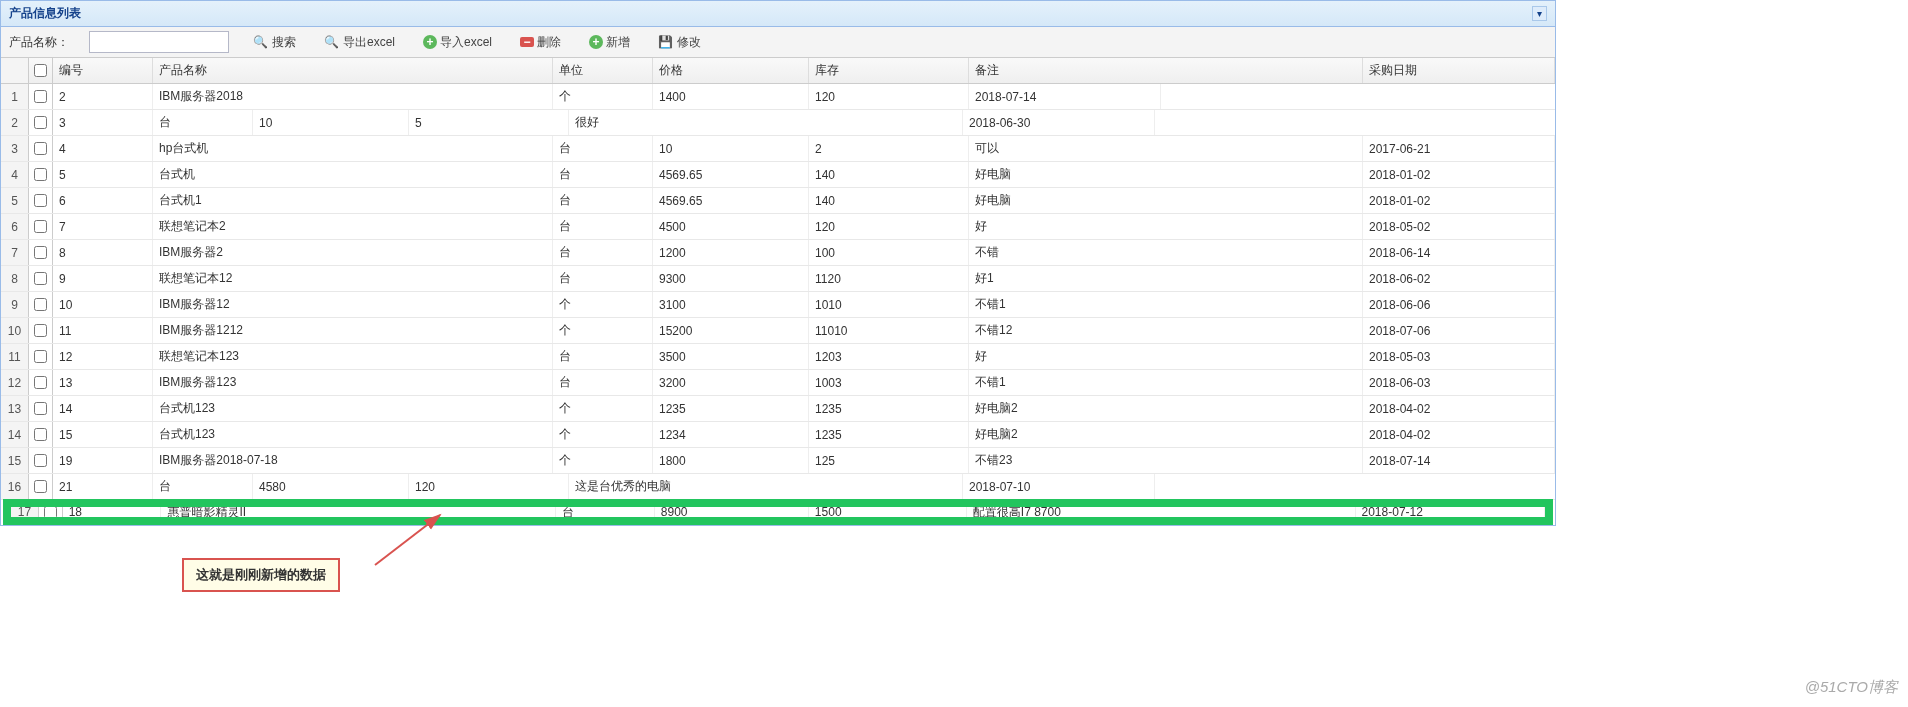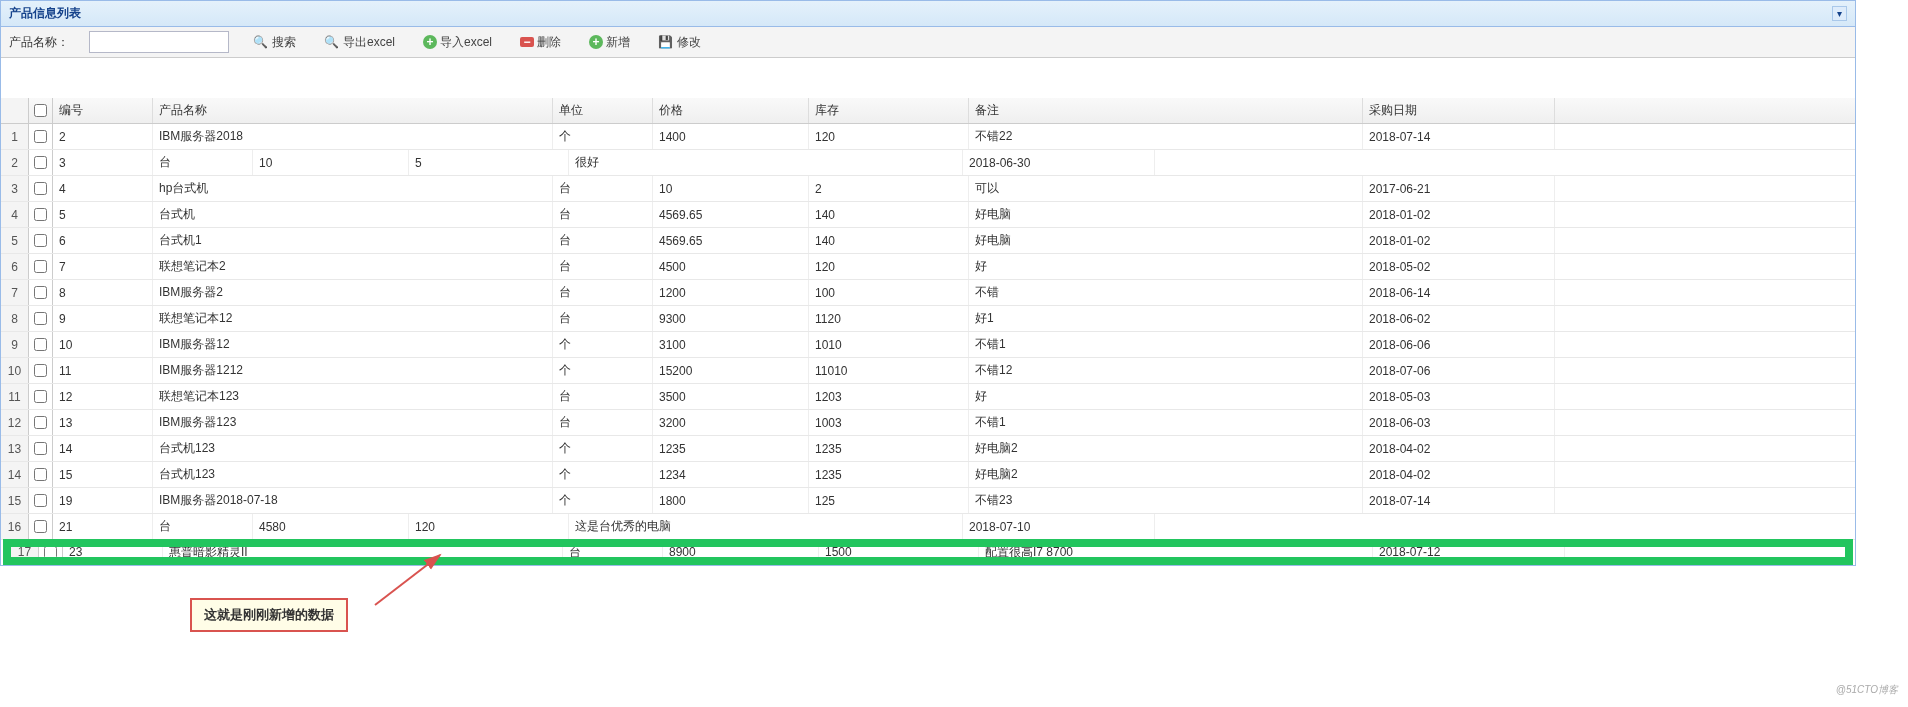"产品信息列表" .panel { width: 1856px -> 1556px }
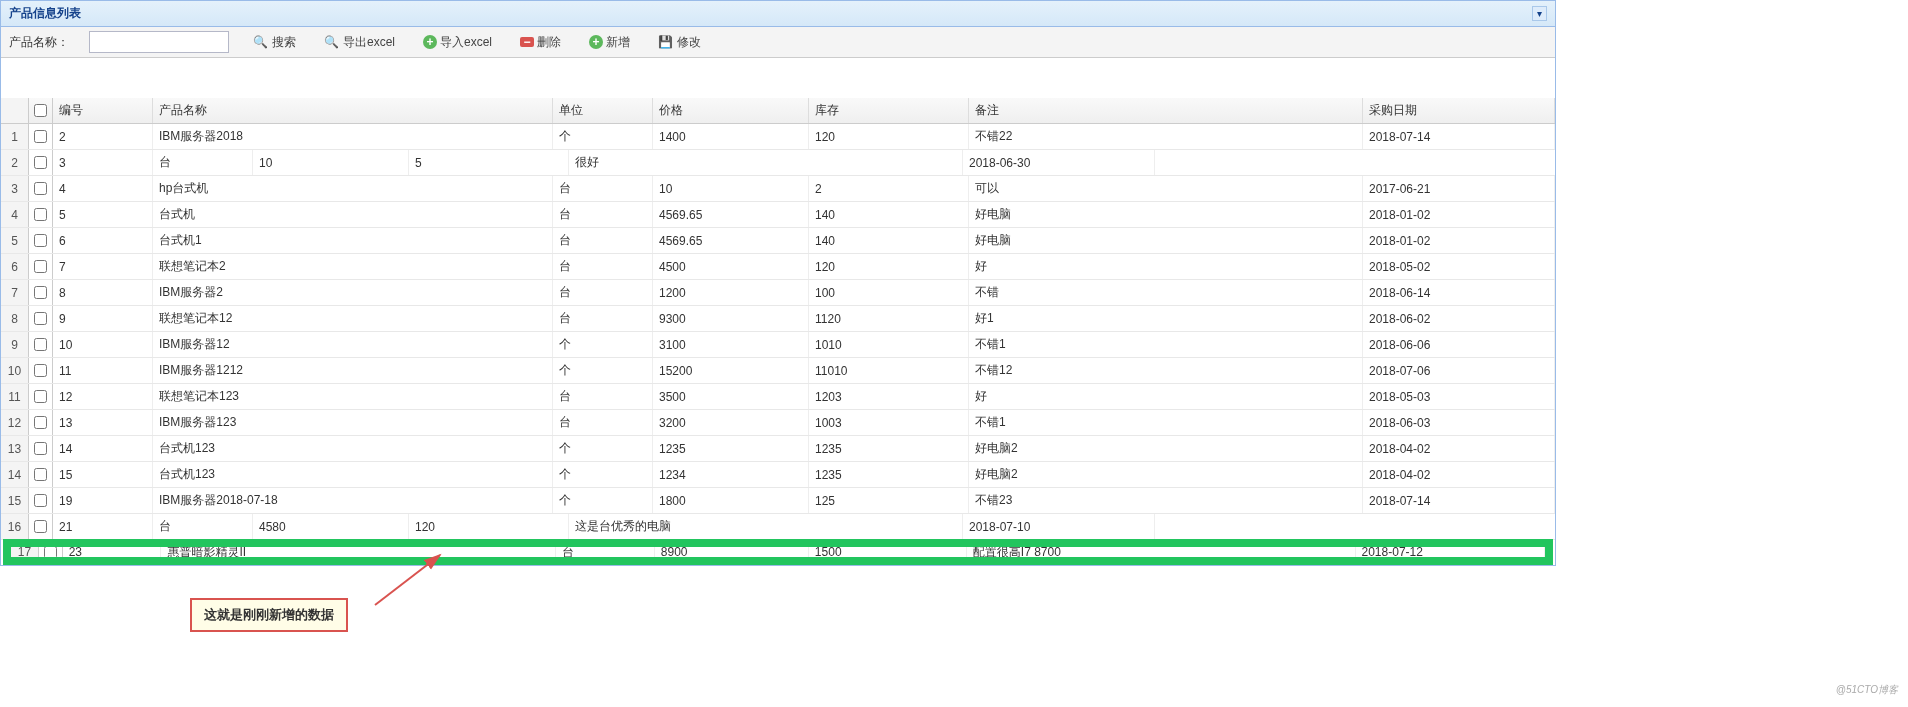"编号" .grid-header { margin-top: 40px -> none }
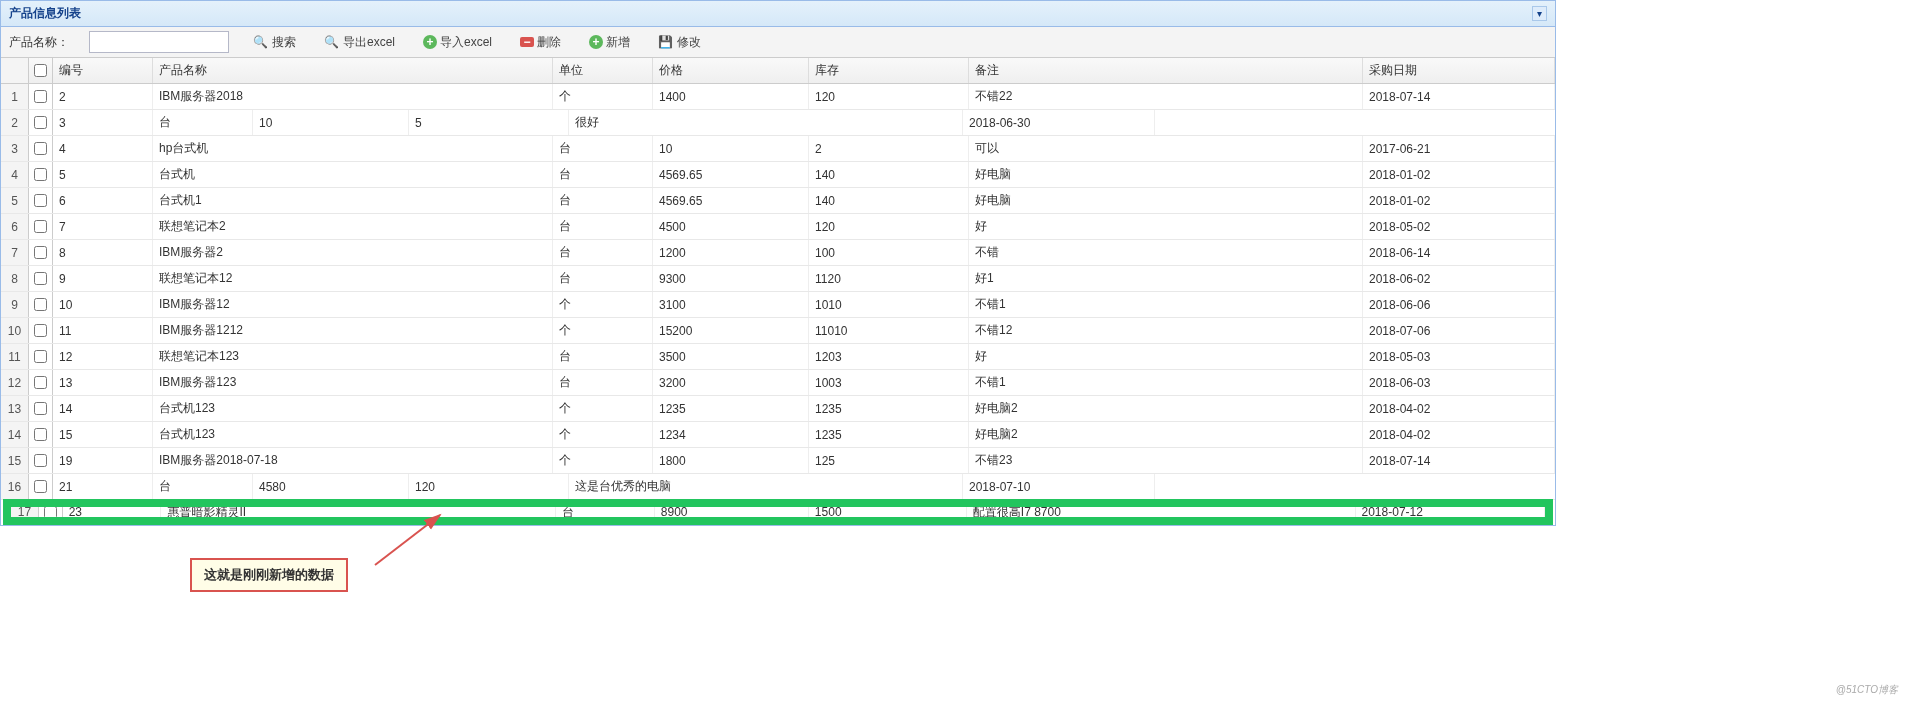"不错22" div.grid-cell { html: <div>不错22</div> -> none }
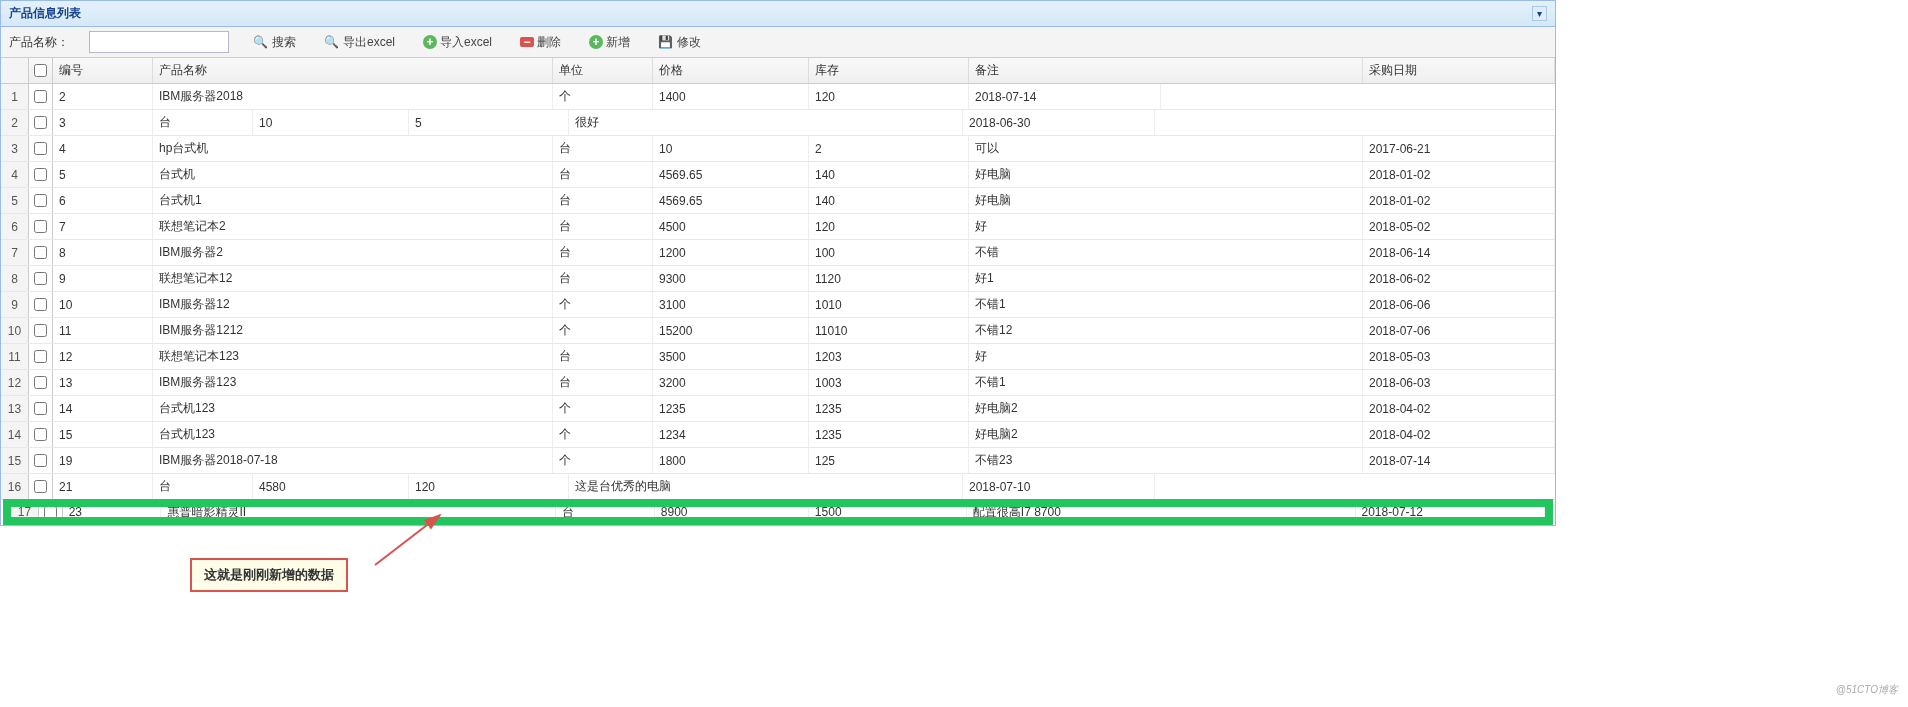"23" div.grid-cell { text: 23 -> 18 }
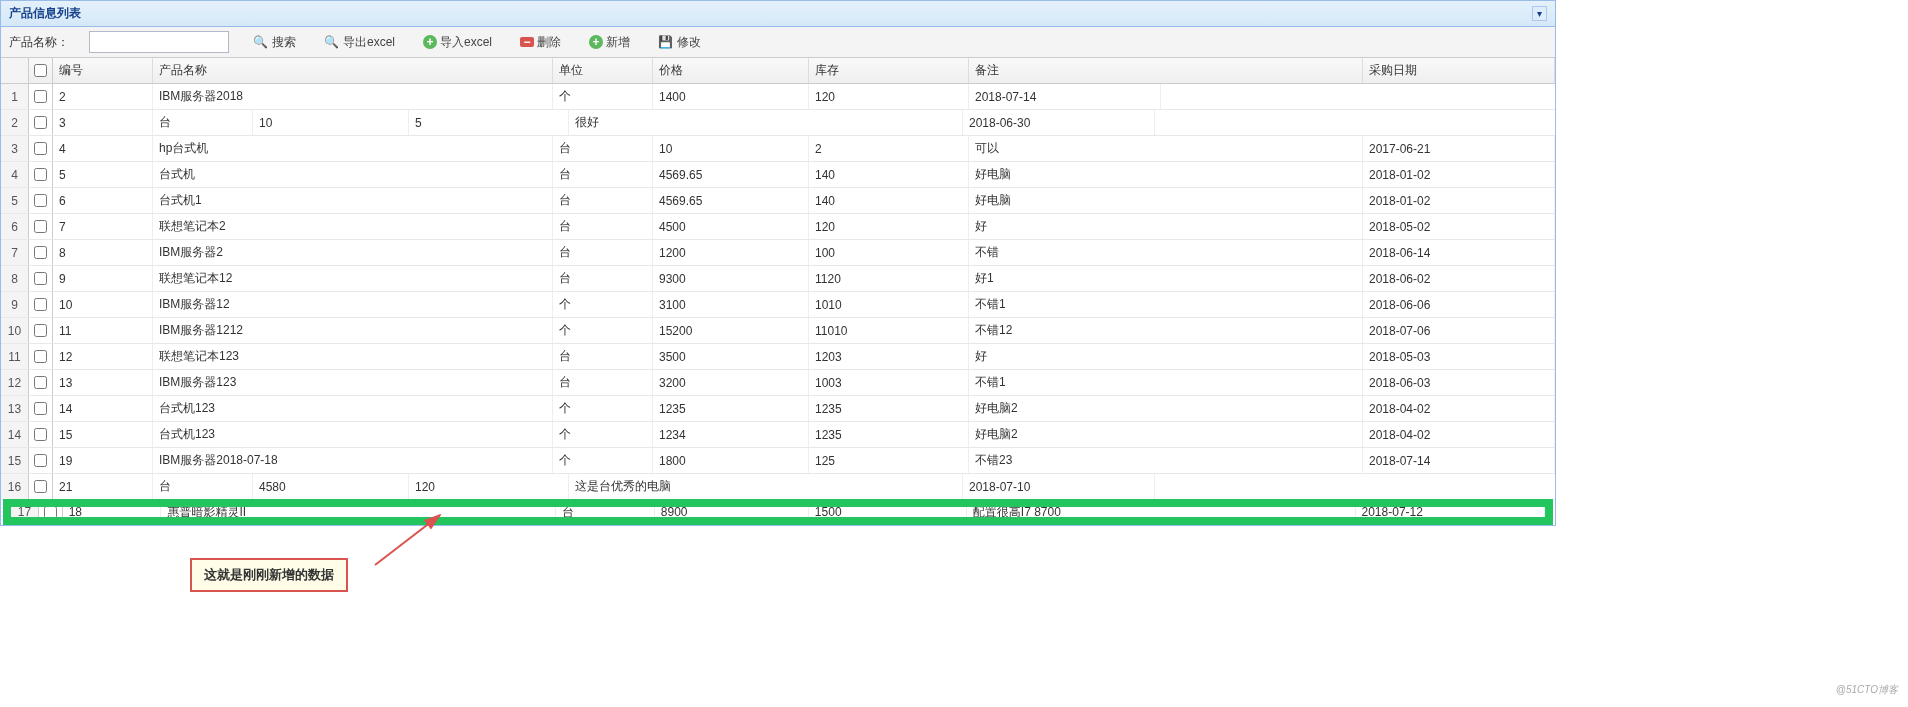"这就是刚刚新增的数据" .annotation-box { left: 190px -> 182px }
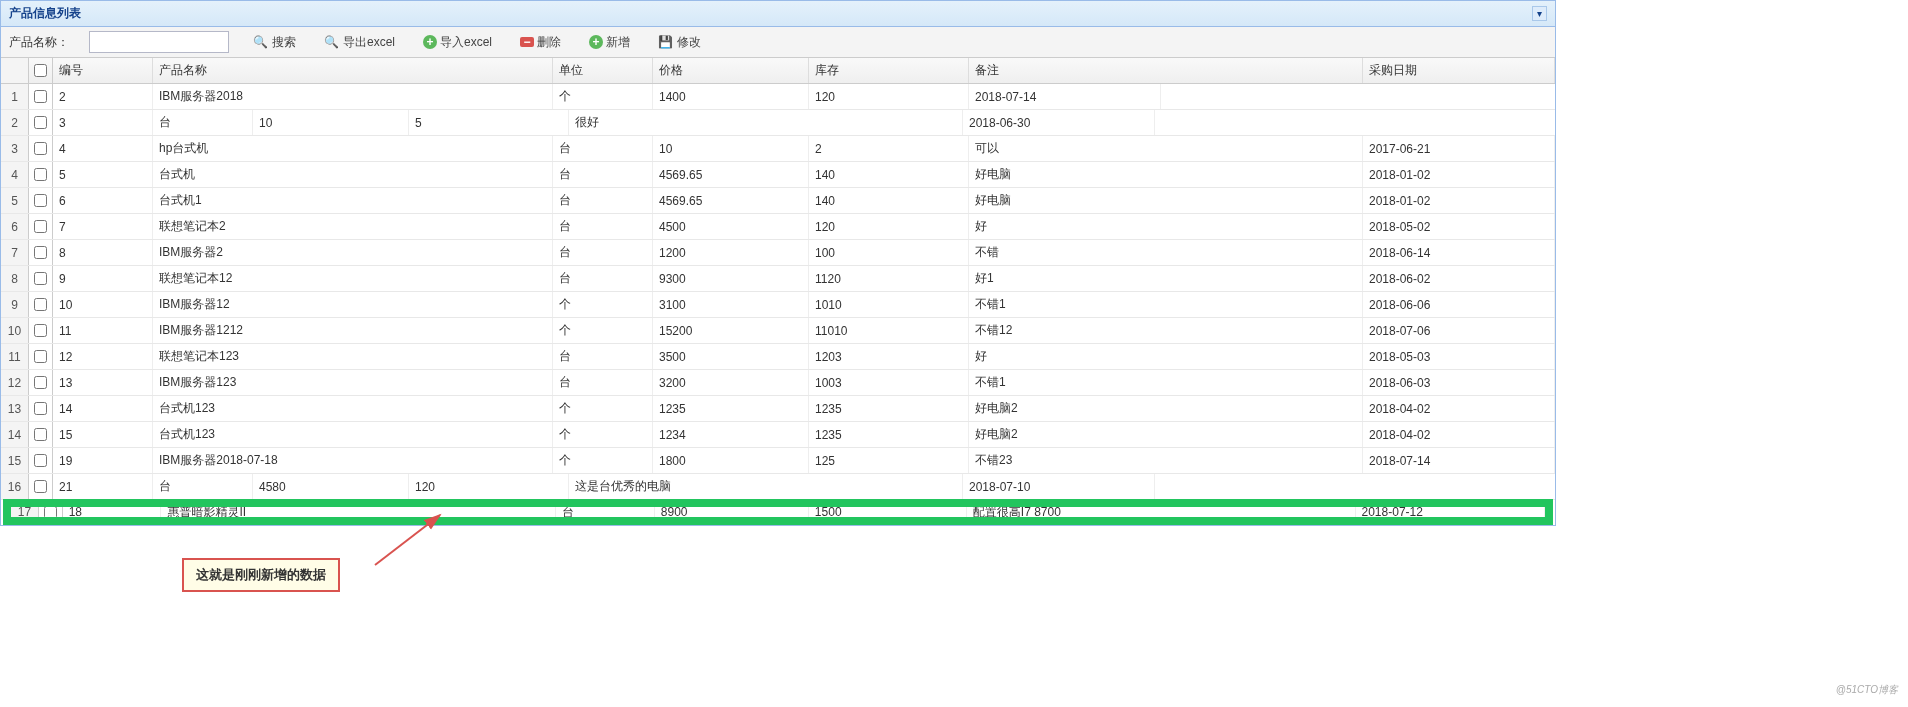"@51CTO博客" .watermark { font-size: 10px -> 15px }
